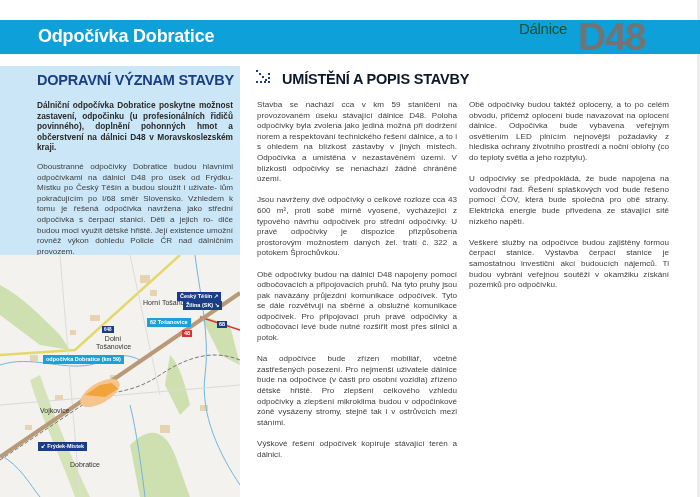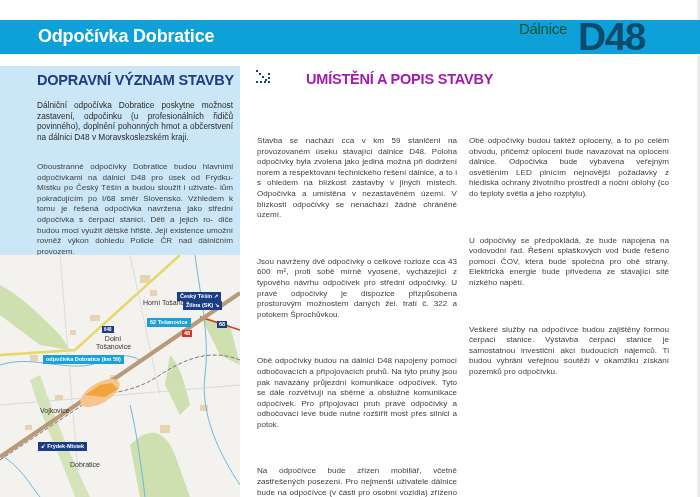"D48" .header-d48 { color: #0c4a6e -> #737373 }
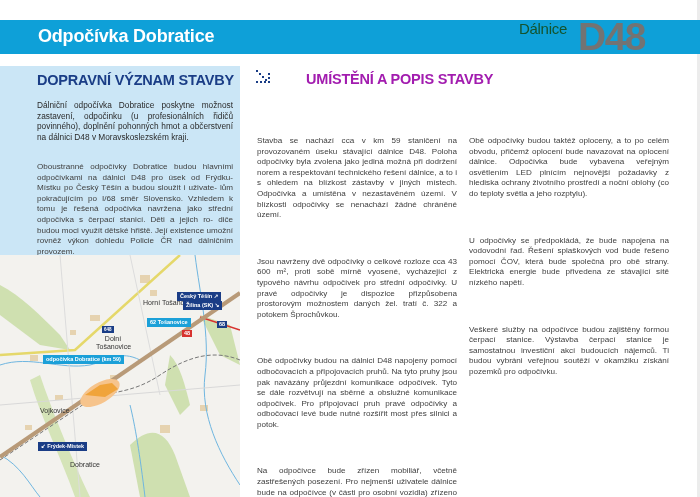"UMÍSTĚNÍ A POPIS STAVBY" .mid-heading { color: #a21caf -> #0f172a; margin-left: 24px -> none }
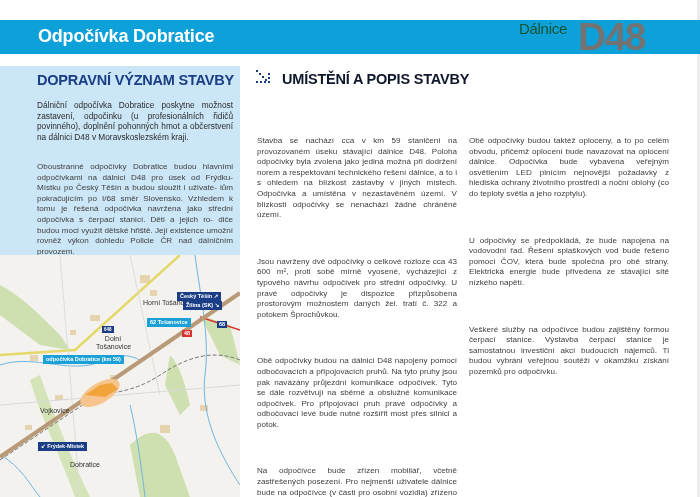"Dálniční odpočívka Dobratice poskytne" .left-lead { font-weight: normal -> bold }
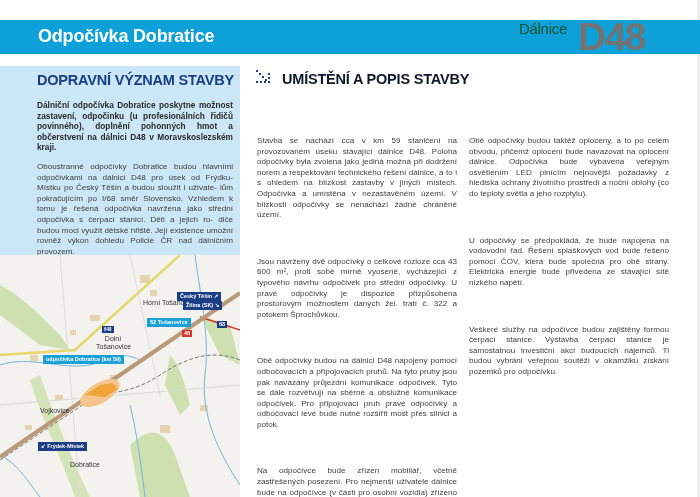"Stavba se nachází cca v" .col p { margin-top: 36px -> none }
